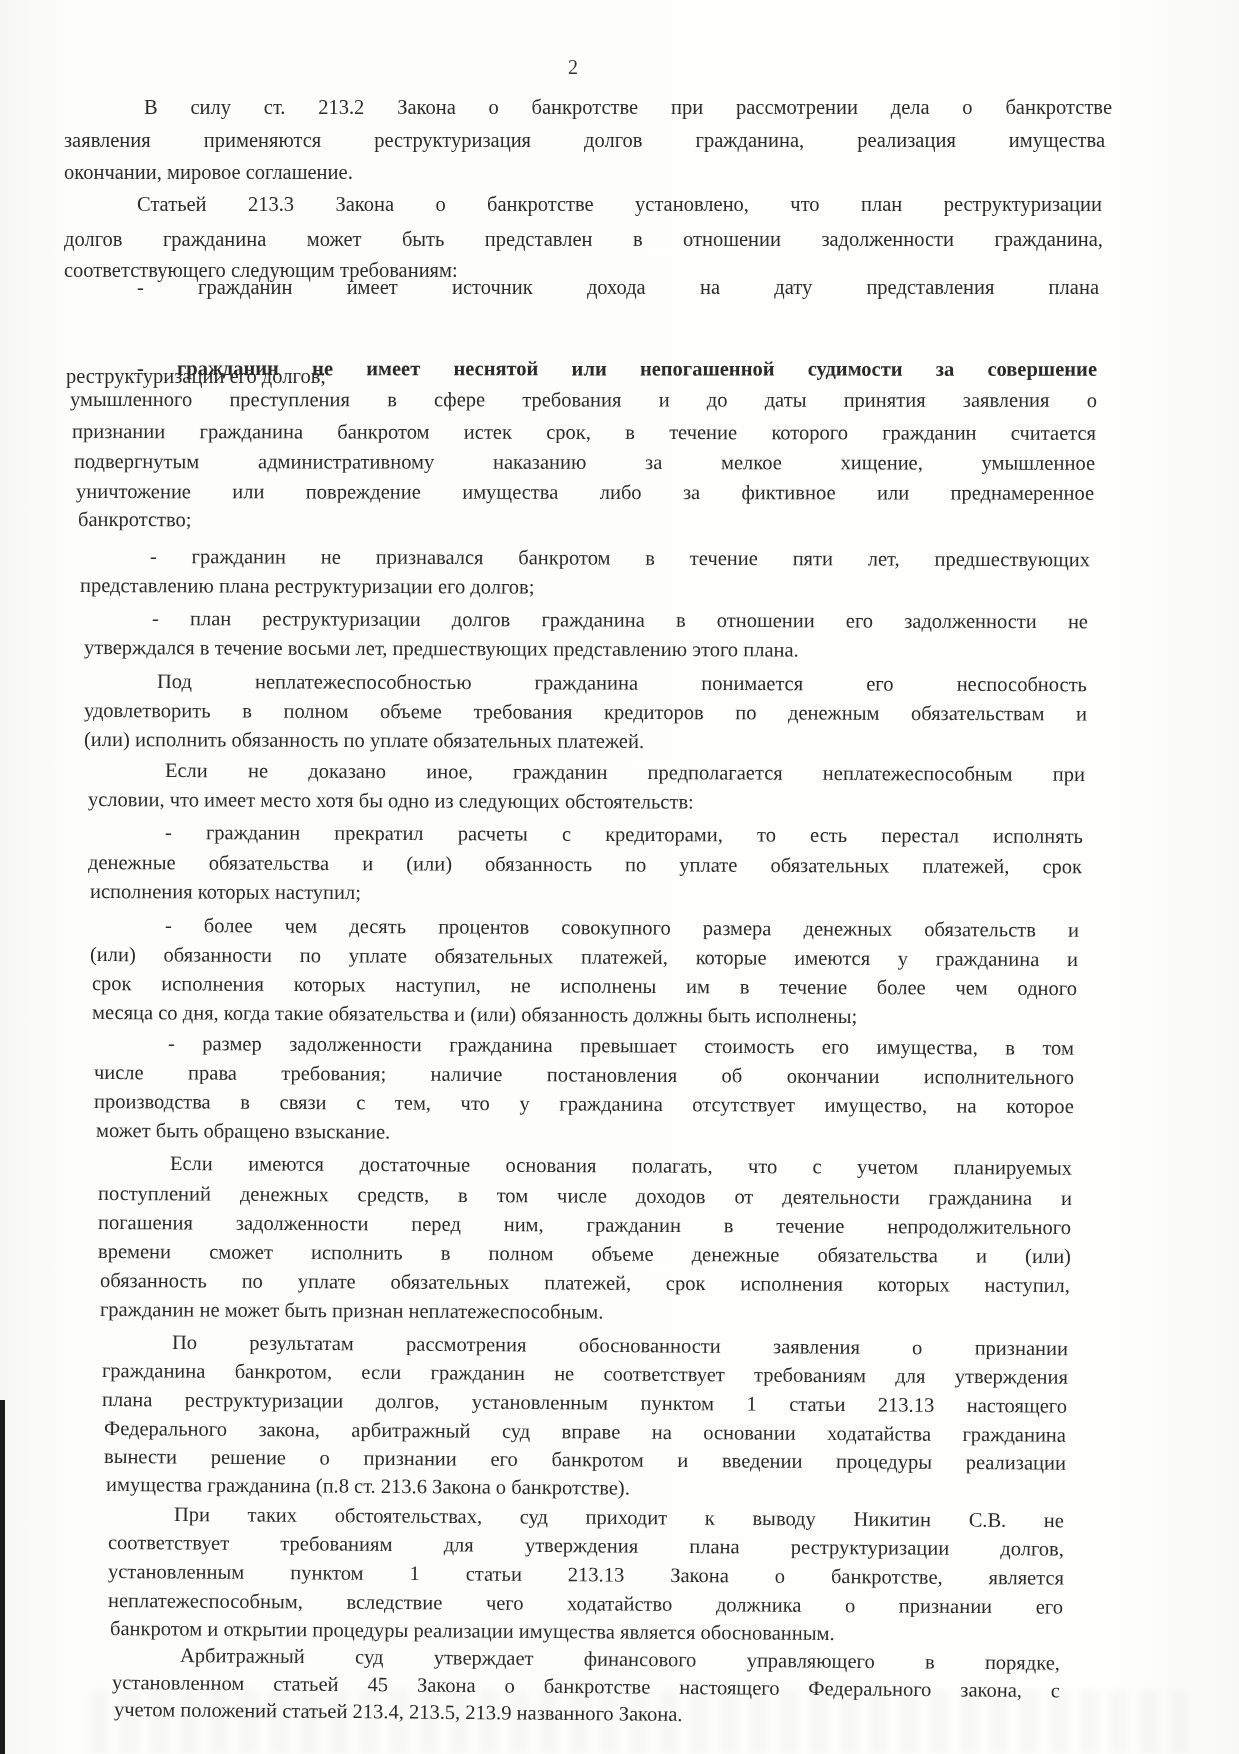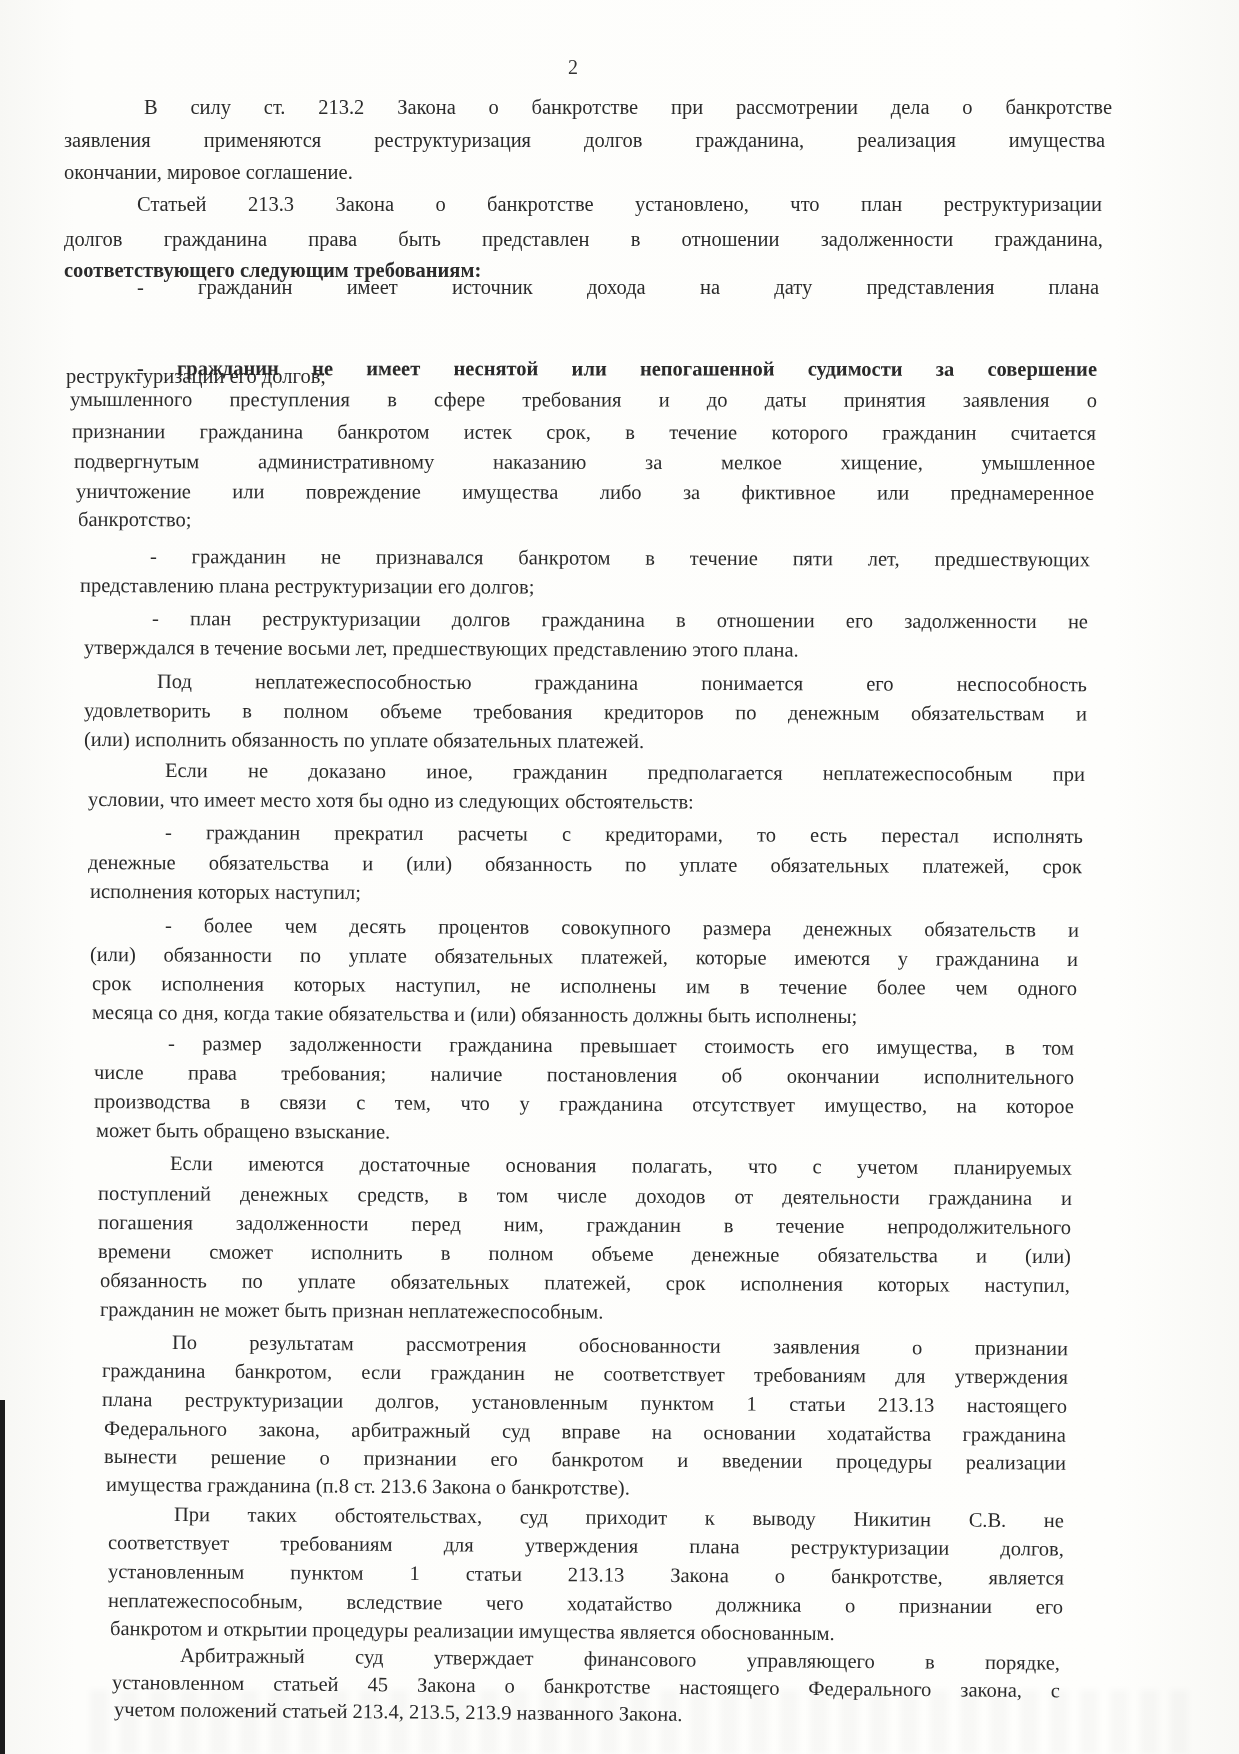"долгов гражданина права быть представлен" div.line { text: права -> может }
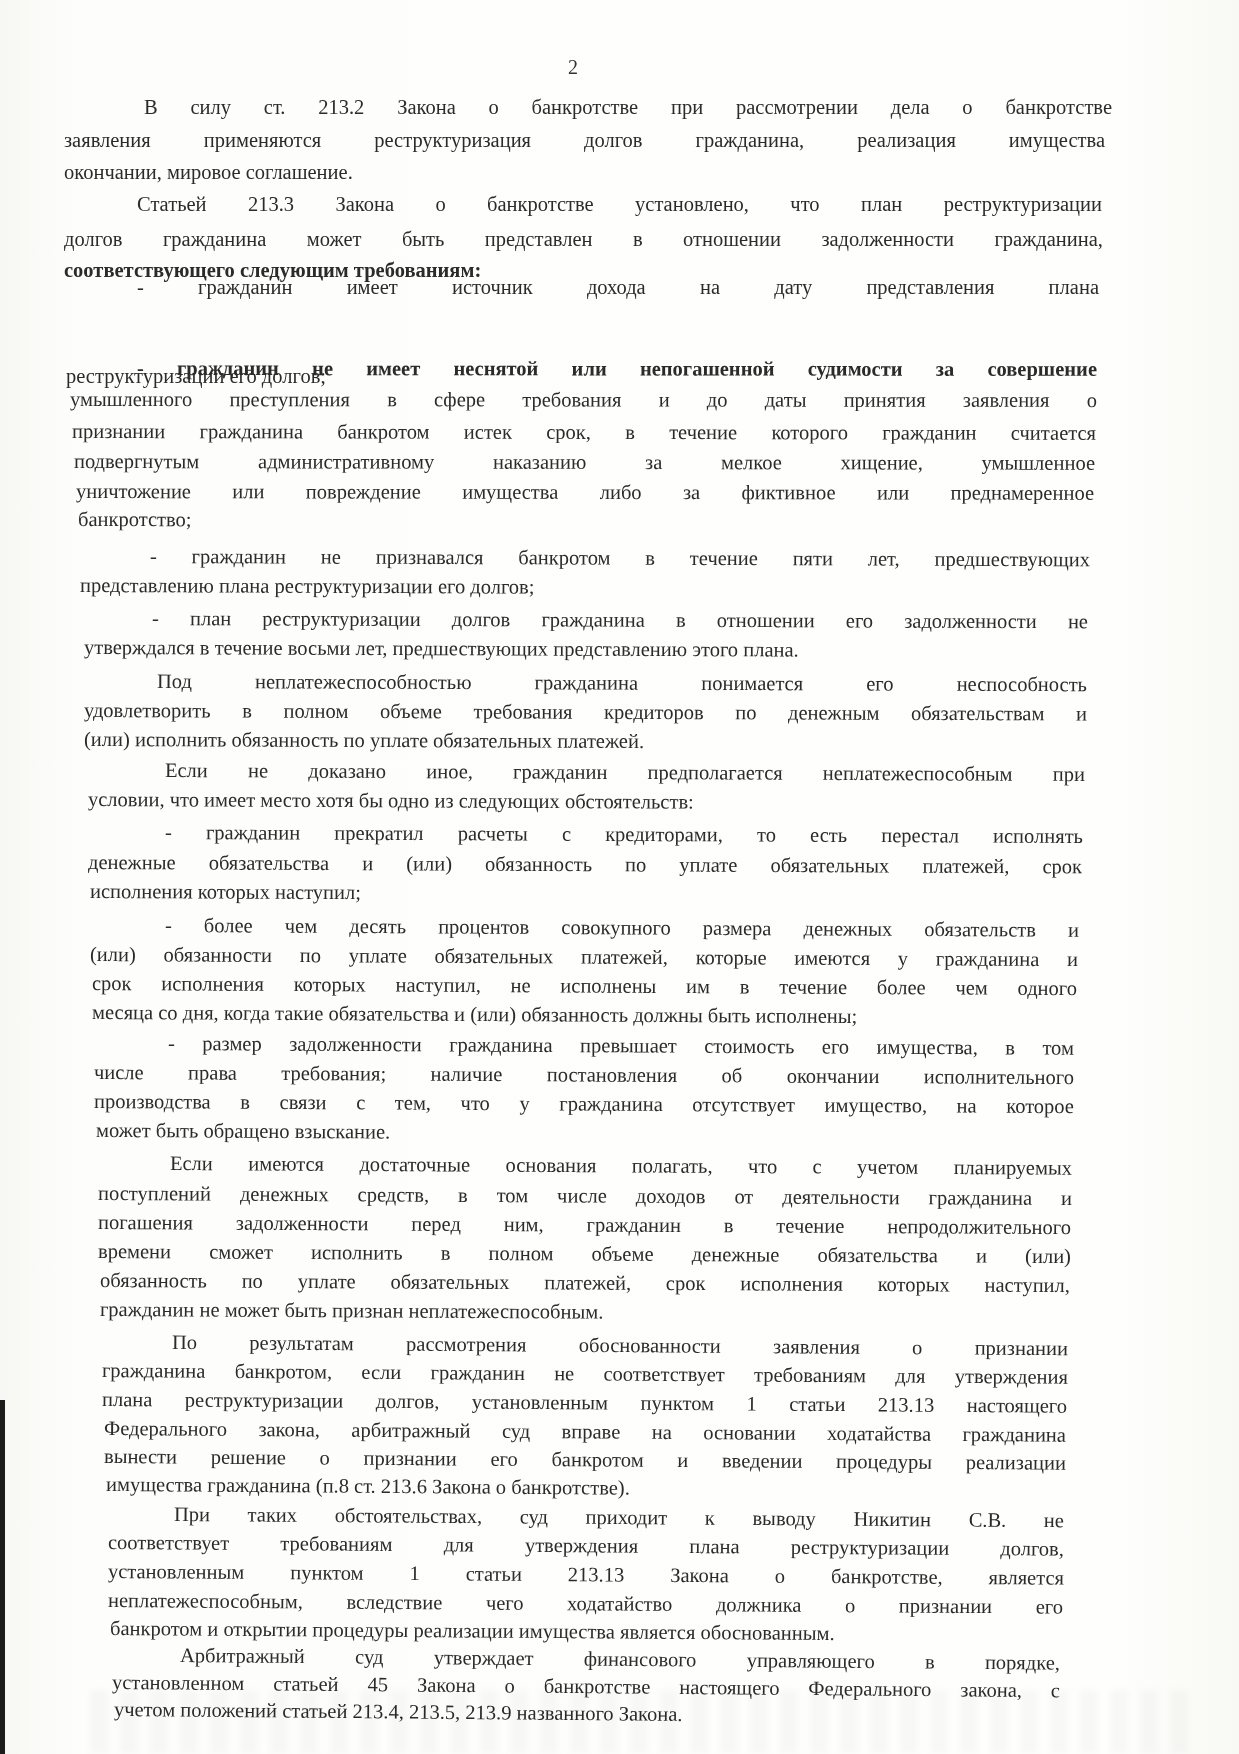"соответствующего следующим требованиям:" div.line { font-weight: bold -> none }
